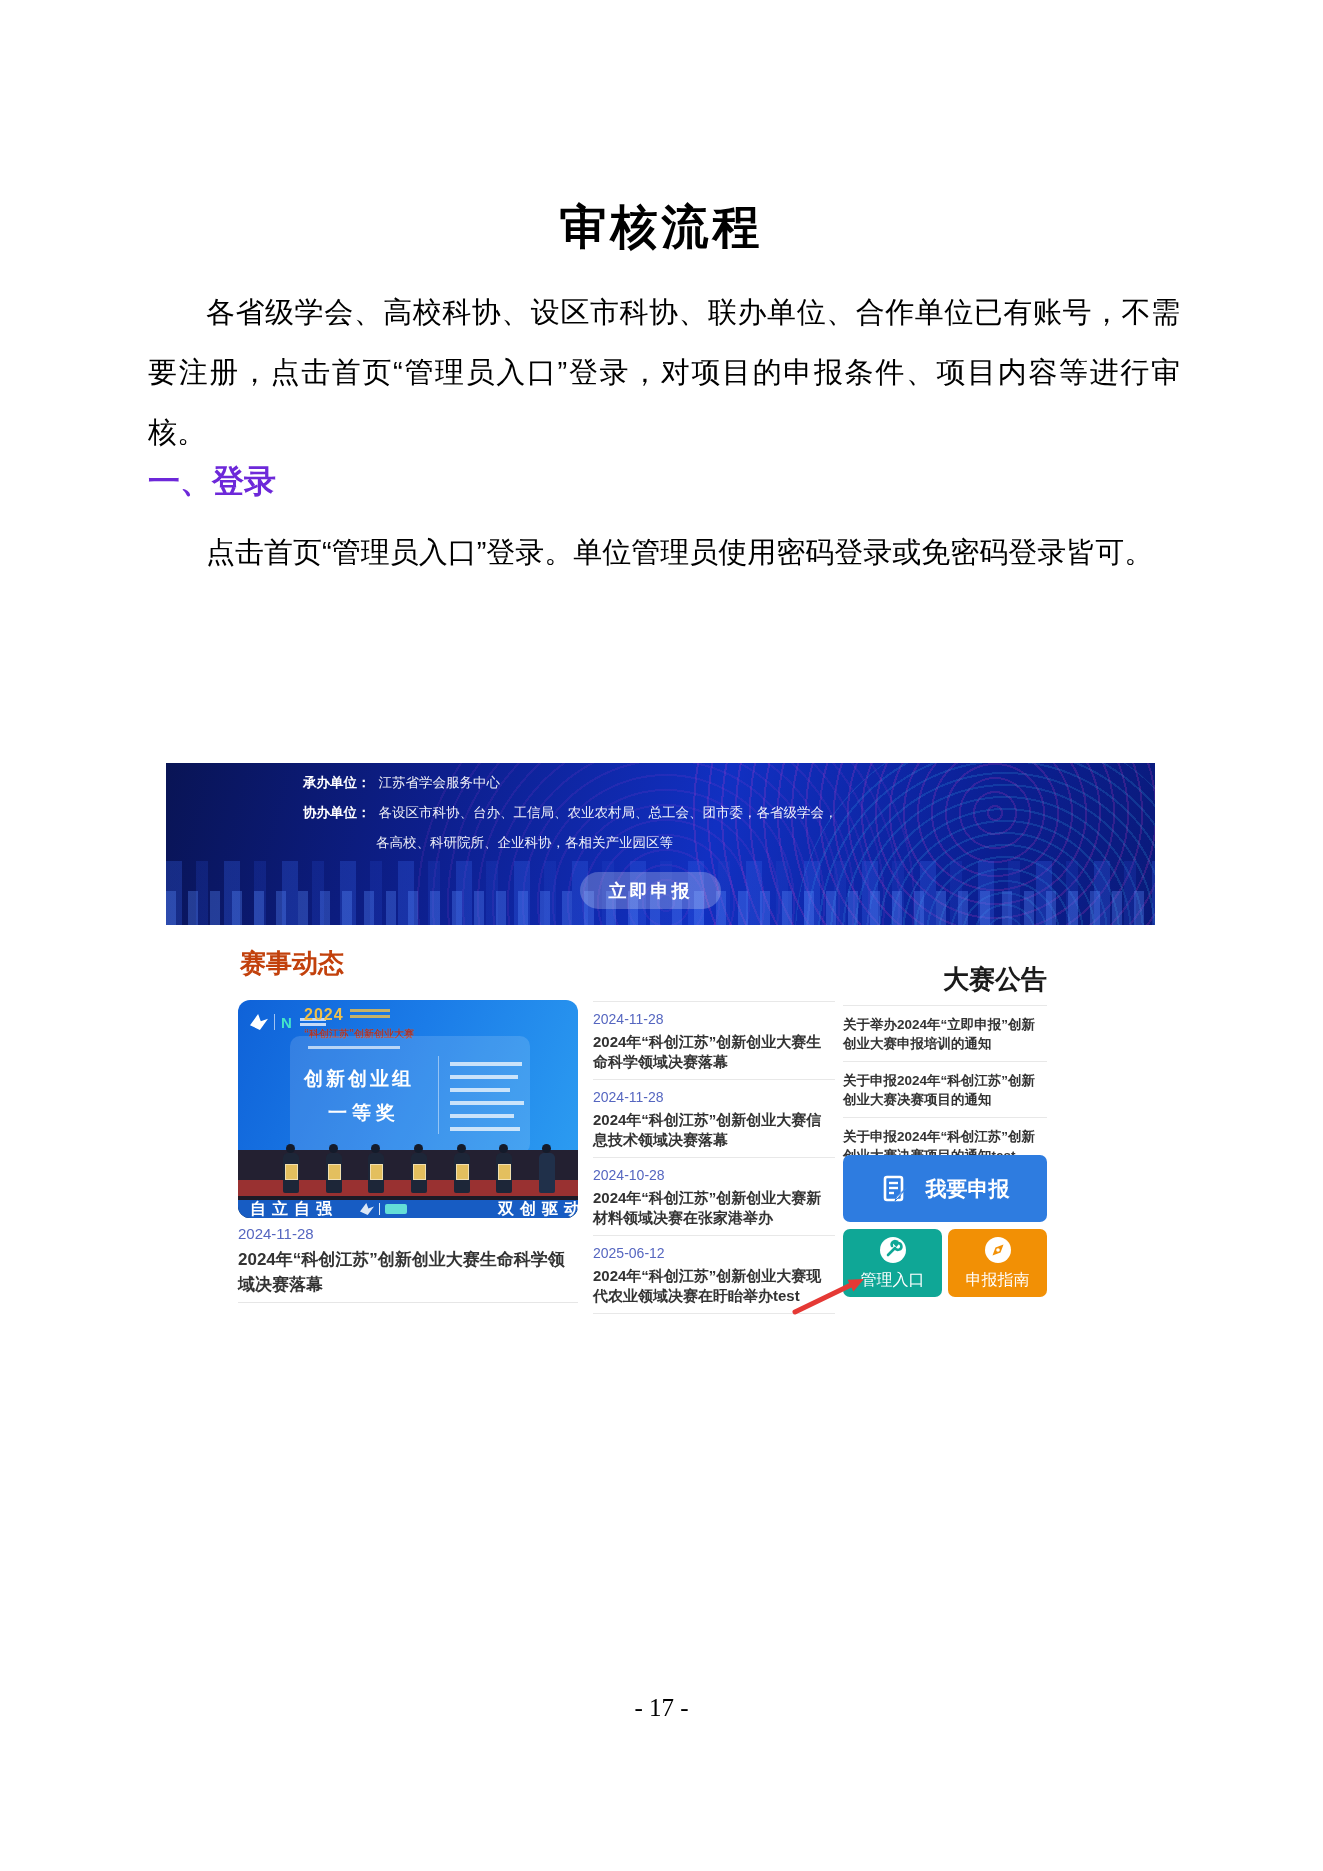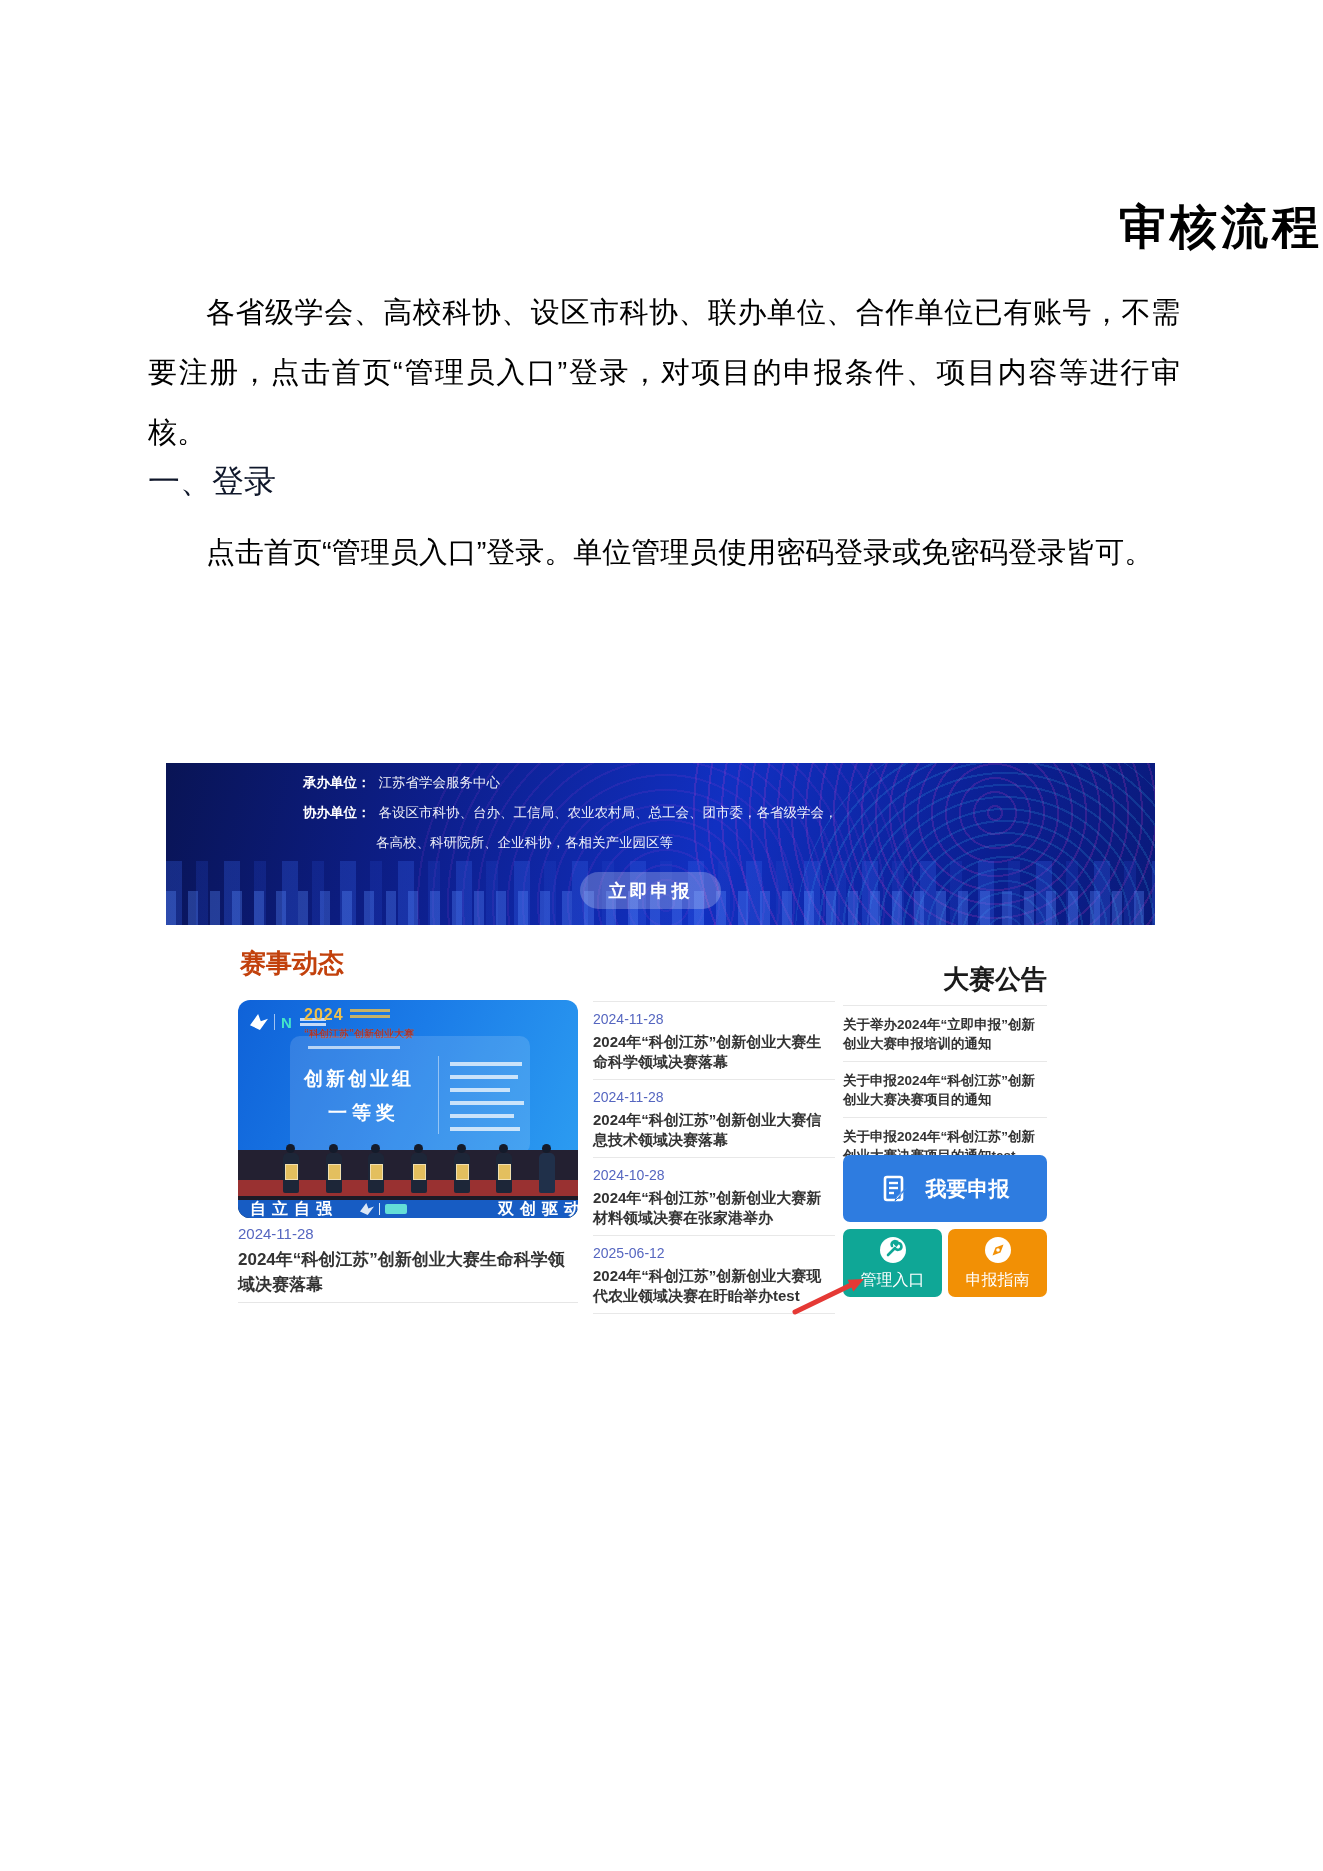"审核流程" .doc-title { text-align: right -> center }
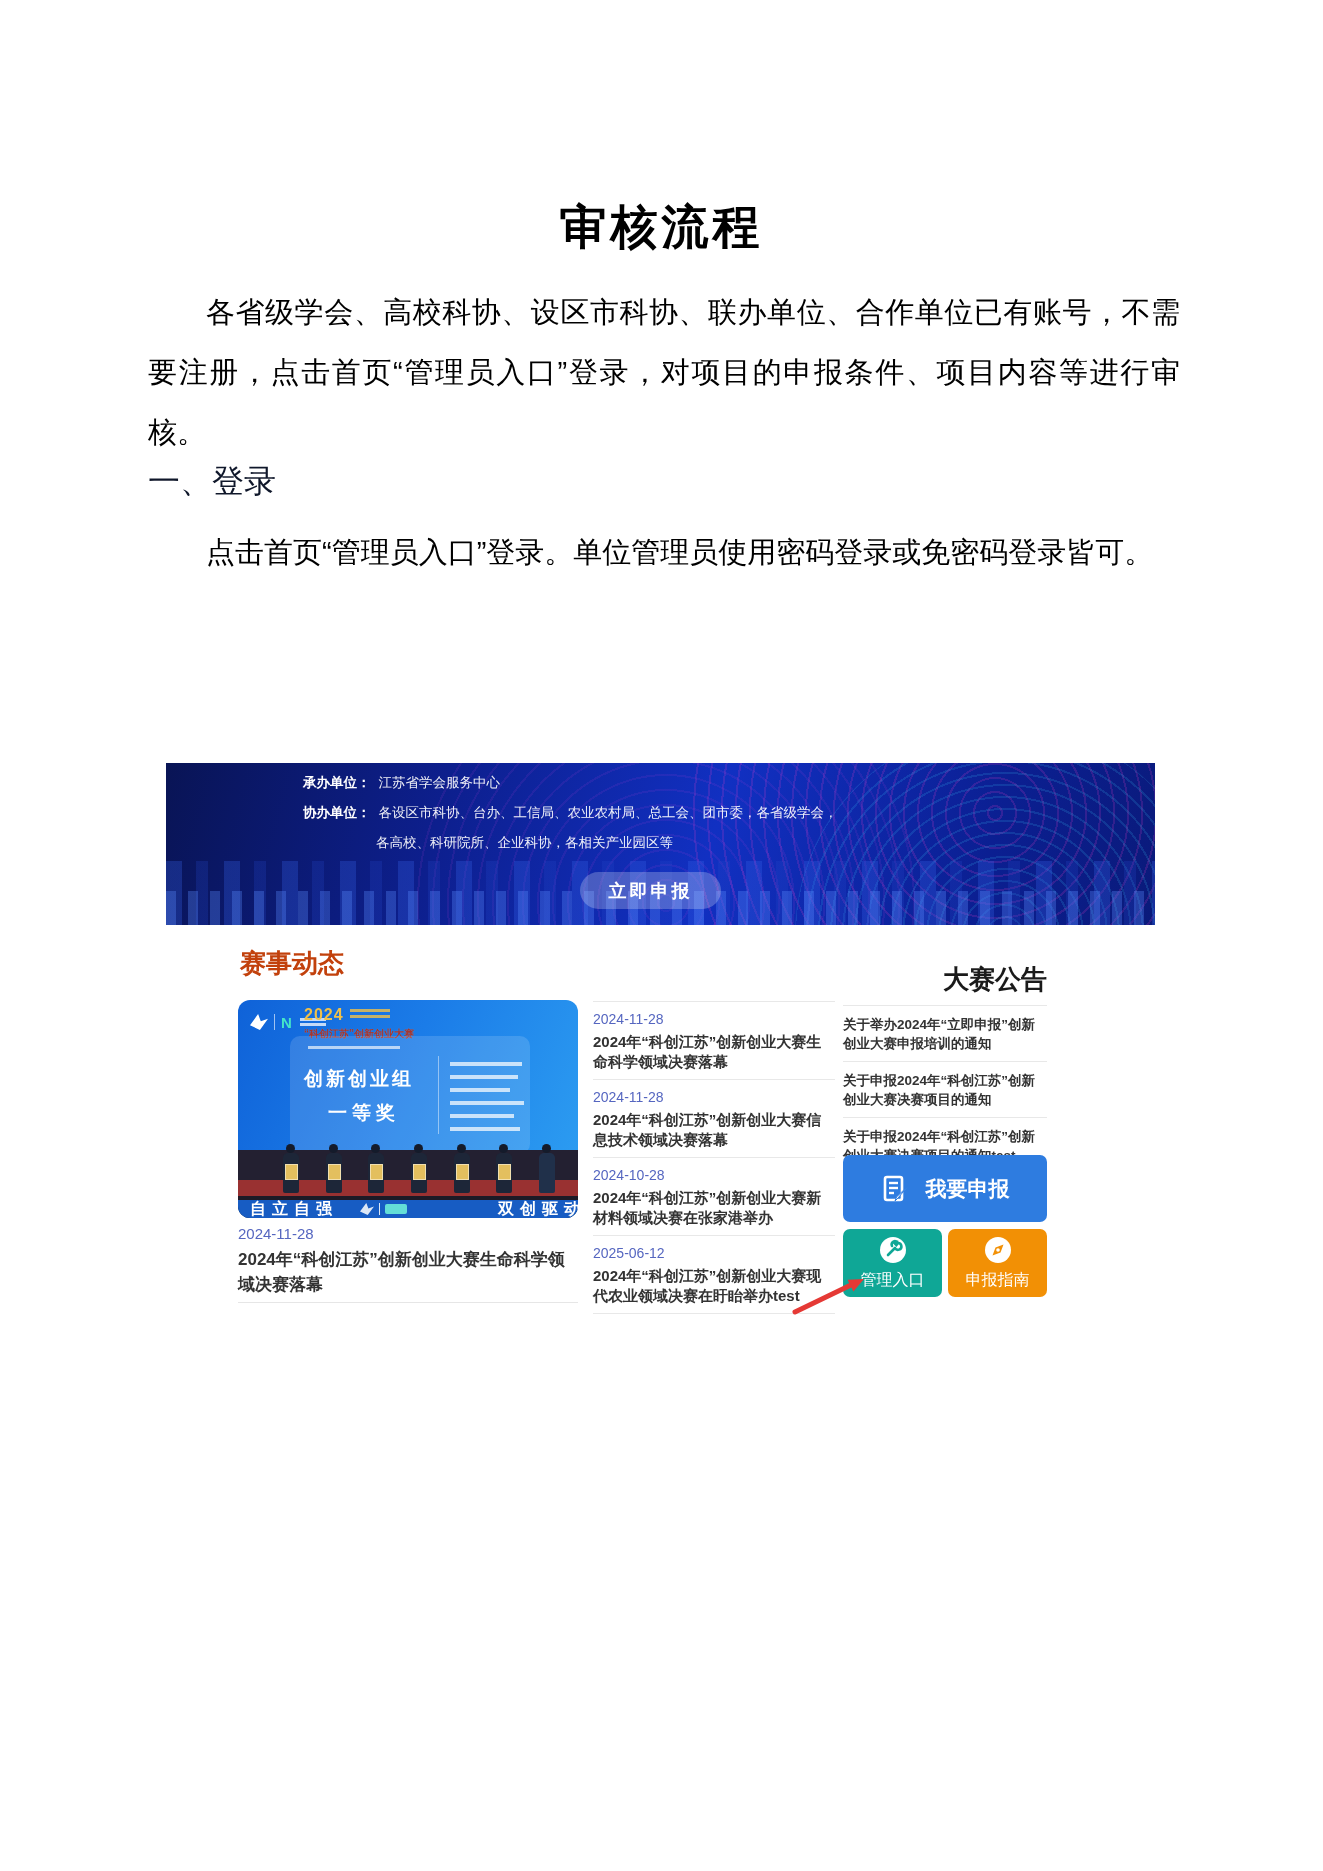"一、登录" .sec-head { color: #0f172a -> #6d28d9; font-weight: normal -> bold }
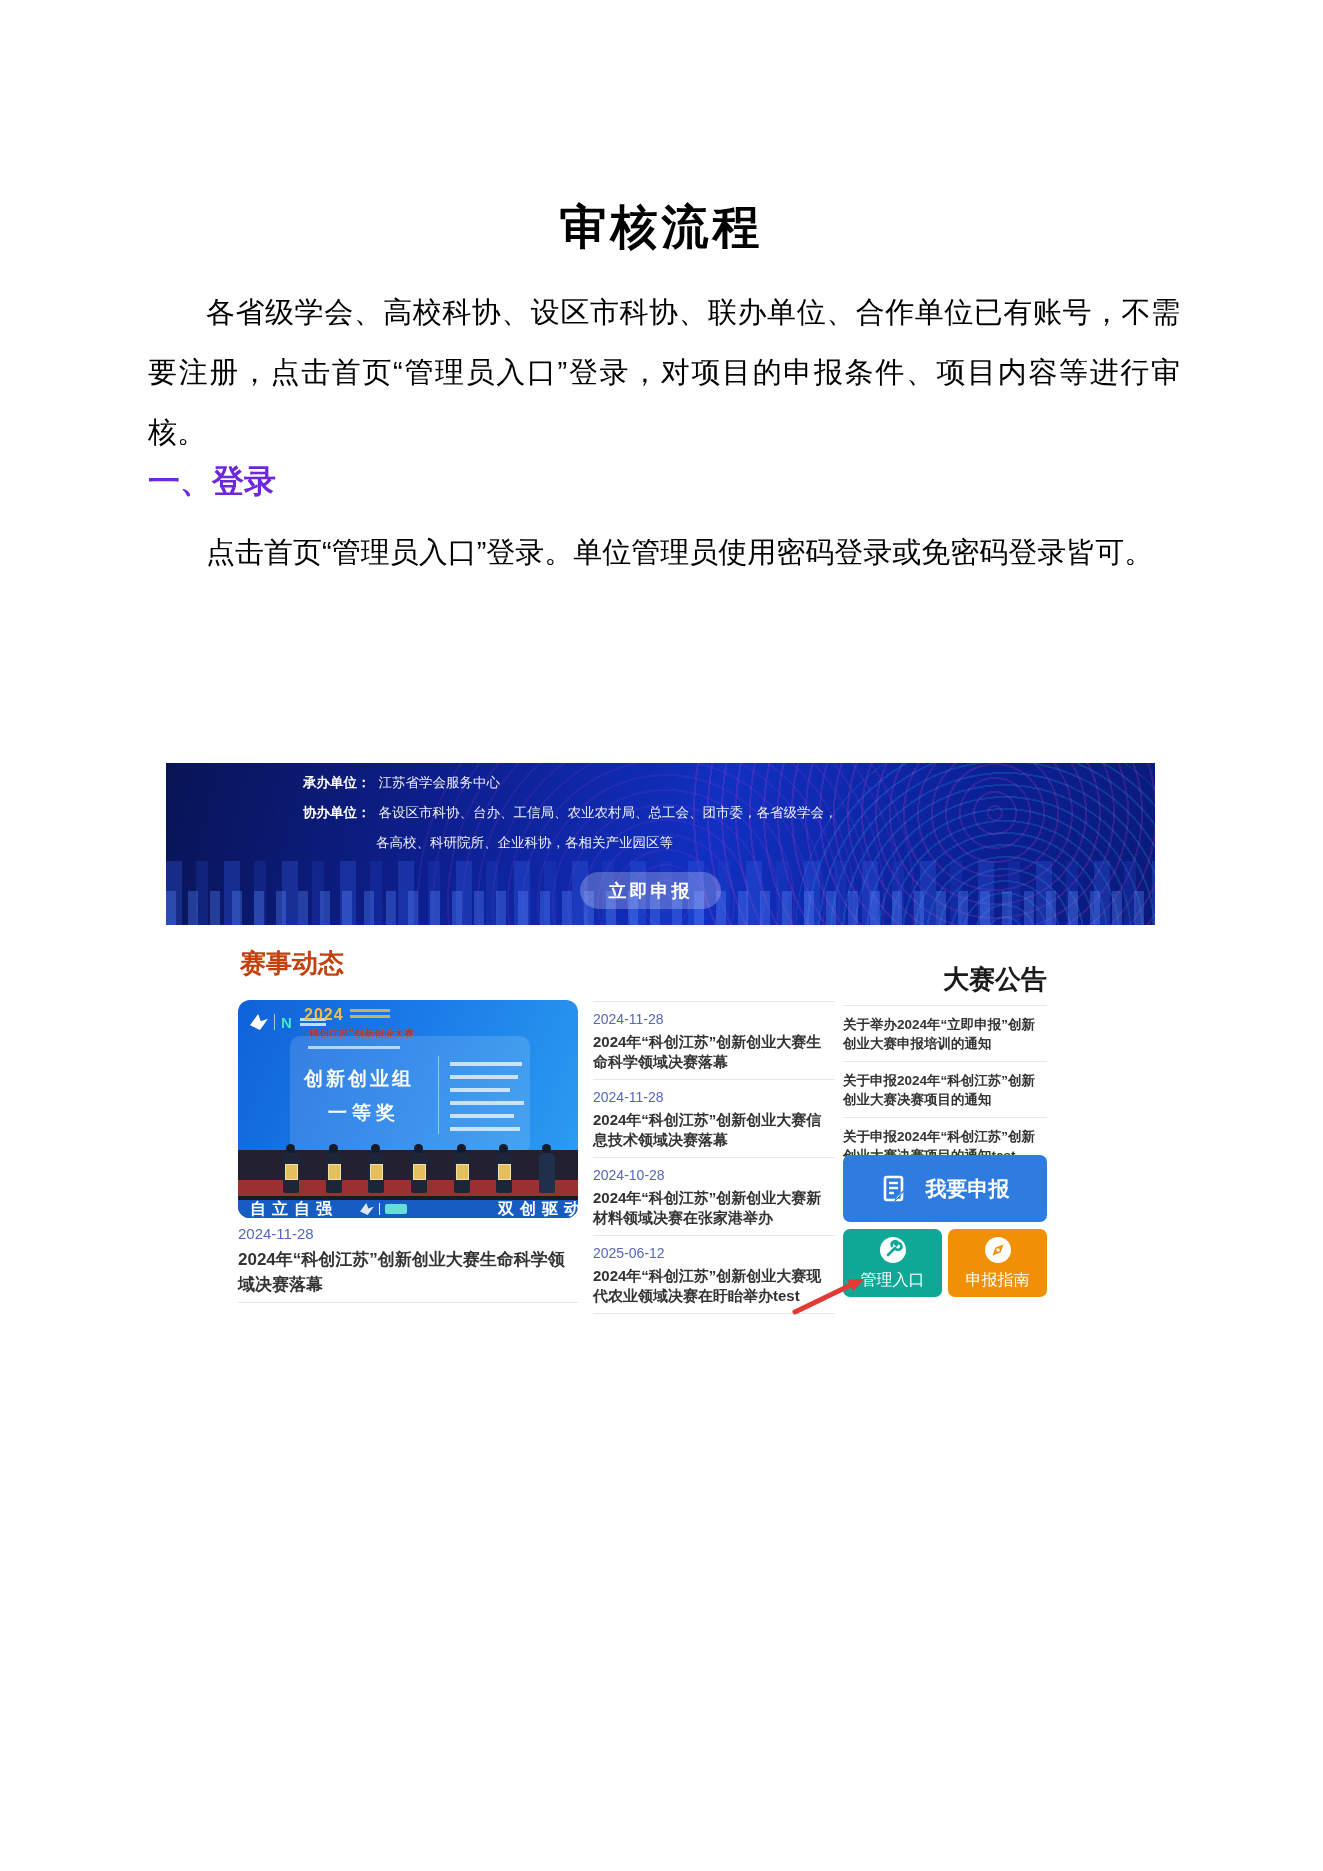"- 17 -" div.page-num { html: none -> <div>- 17 -</div> }
